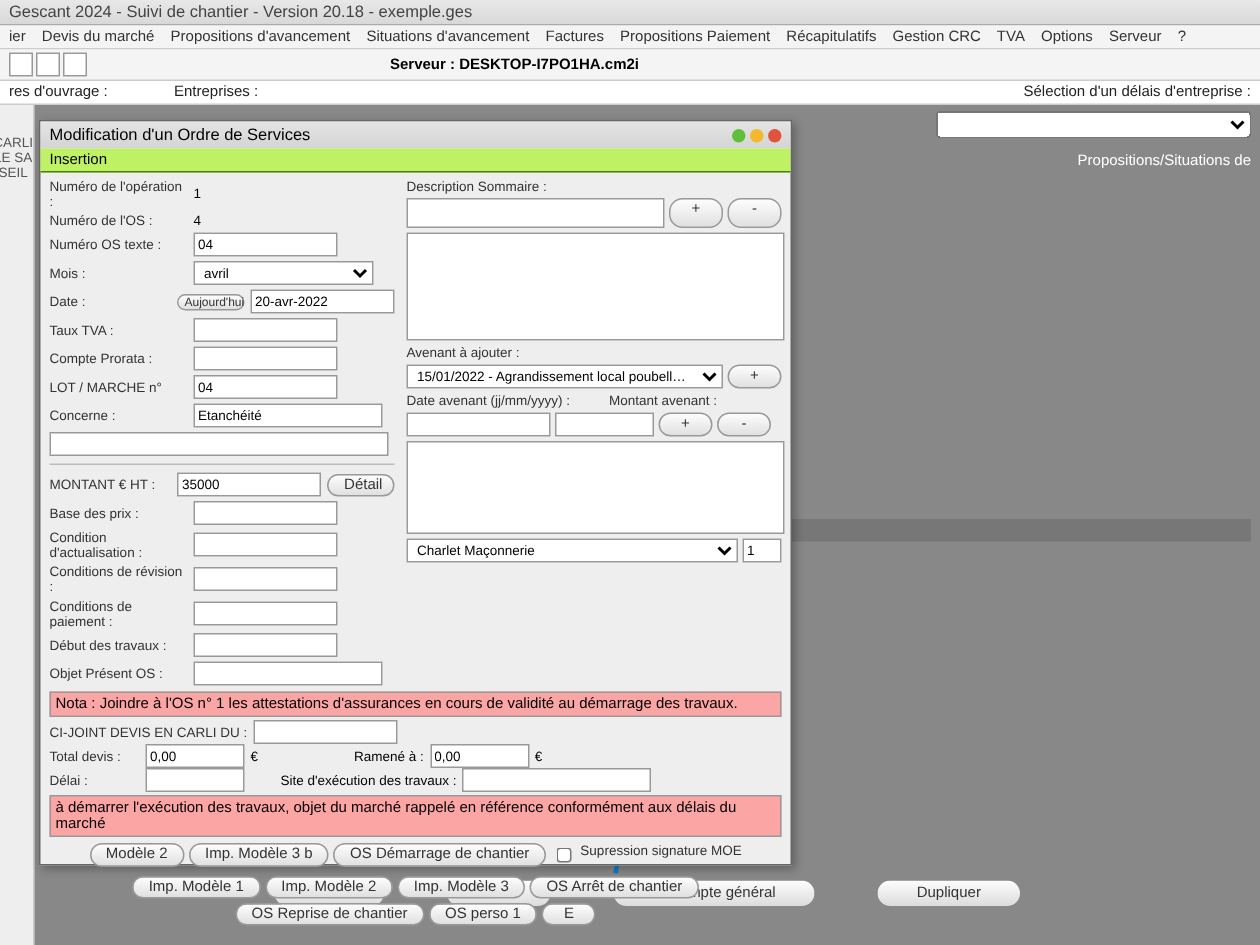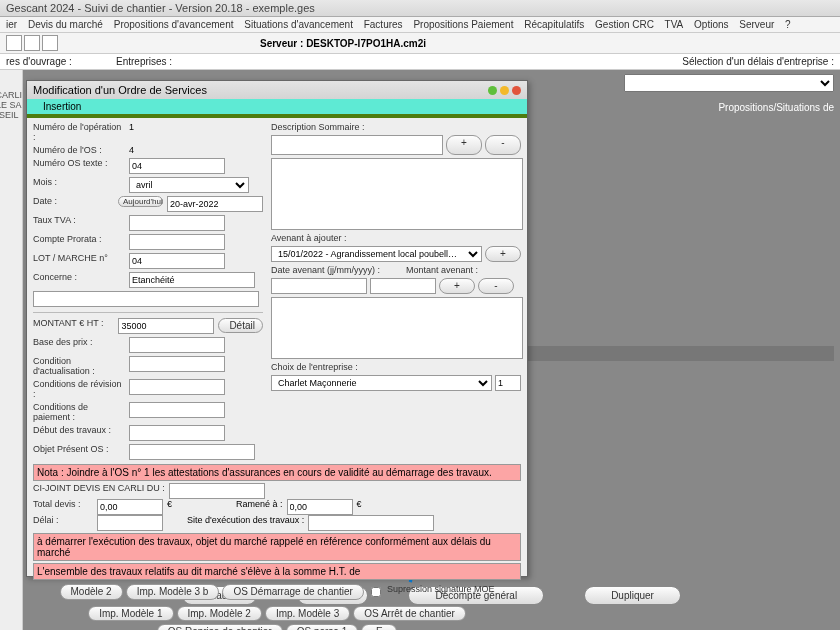"Insertion" .m-sub { background: #5eead4 -> #bef264; border-bottom: 4px solid #4d7c0f -> 1px solid #4d7c0f; padding: 2px 16px -> 2px 6px }
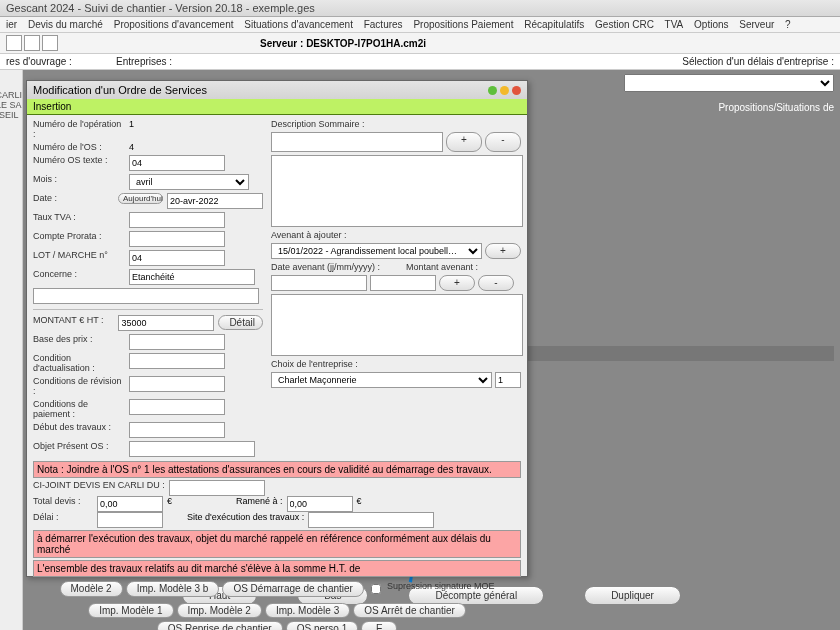"Numéro de l'opération :" .frow { align-items: flex-start -> center }
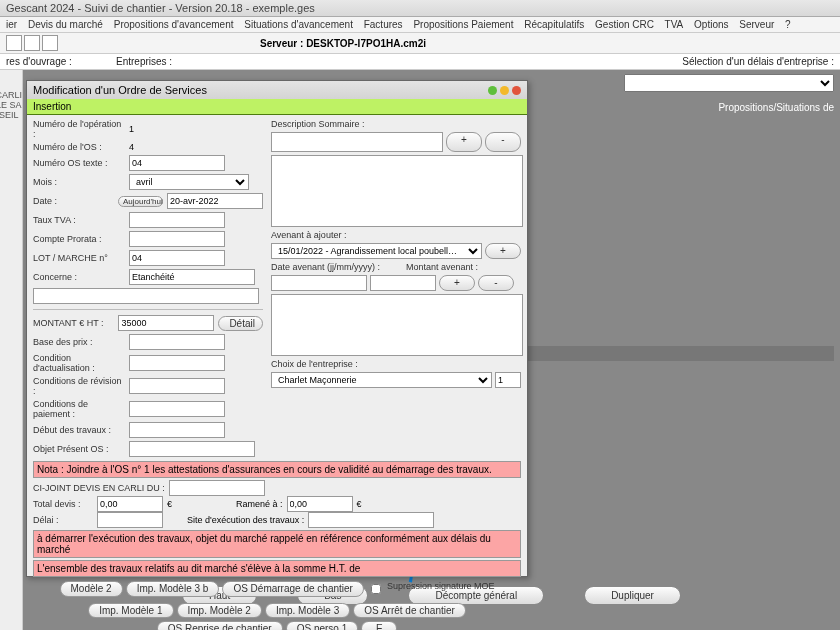"Choix de l'entreprise :" div.small-label { html: <div>Choix de l'entreprise :</div> -> none }
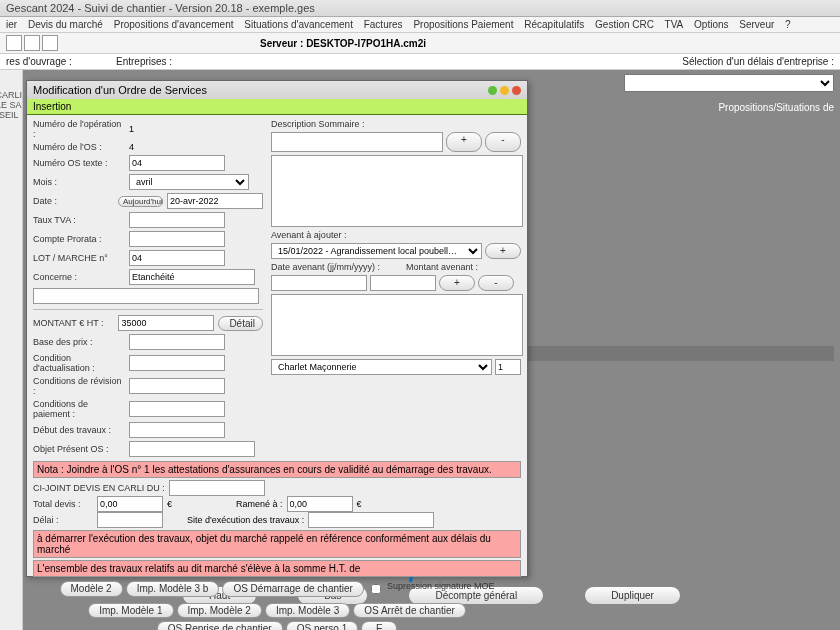"L'ensemble des travaux relatifs au" div.wide-note { html: <div>L'ensemble des travaux relatifs au dit marché s'élève à la somme H.T. de</div> -> none }
